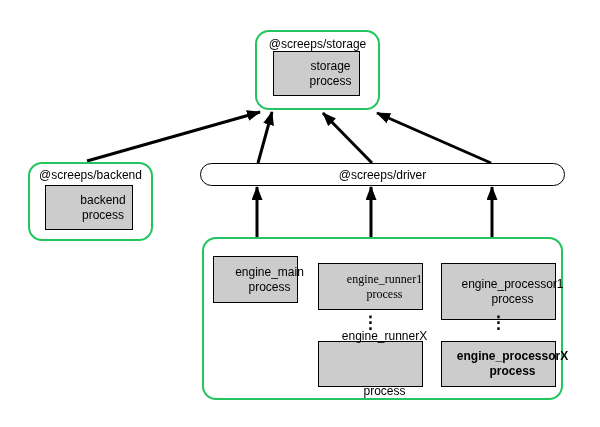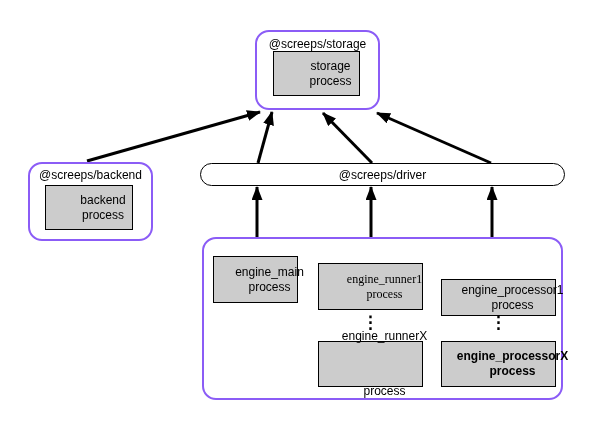"@screeps/storage" .group { border: 2px solid #8b5cf6 -> 2px solid #22c55e }
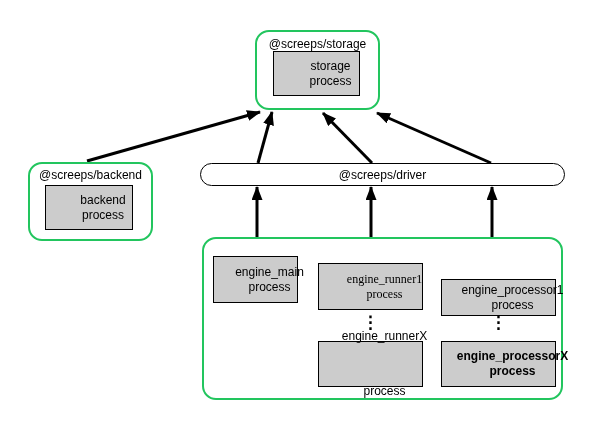"engine_processor1" .engine-proc1 { height: 37px -> 57px; top: 40px -> 24px }
